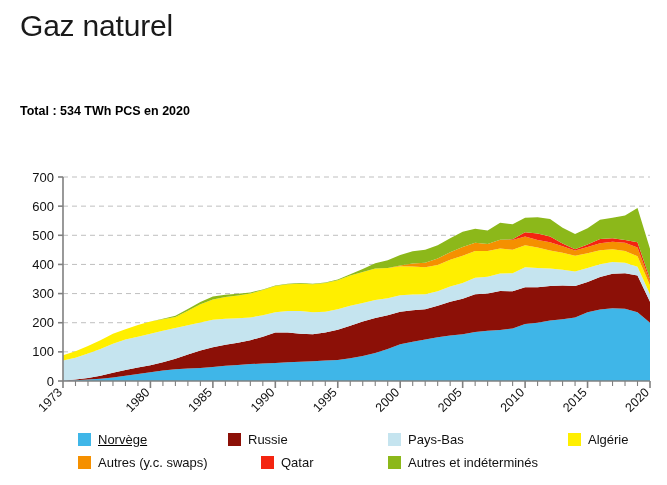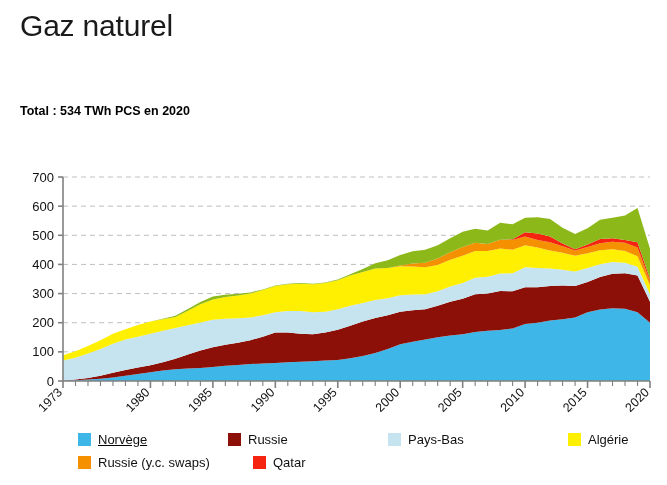"Russie (y.c. swaps)" span.legend-label { text: Russie -> Autres }
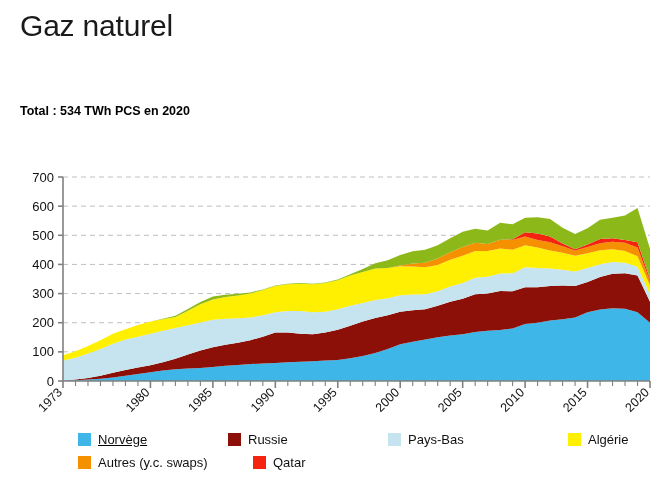"Qatar" div.legend-item { left: 150px -> 158px }
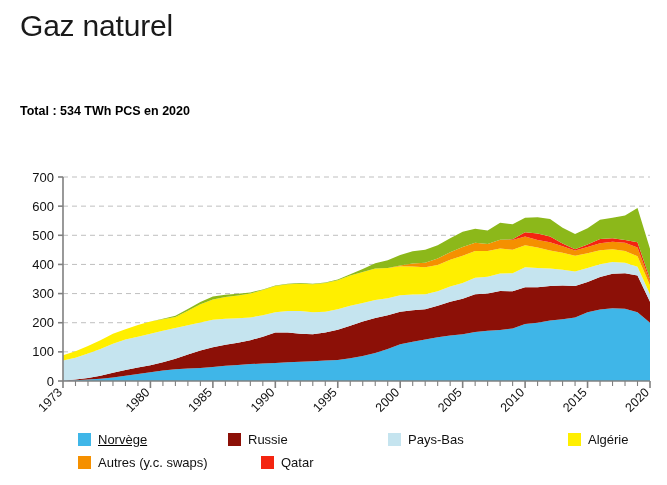"Autres et indéterminés" div.legend-item { html: none -> <div> <span></span> <span>Autres et indéterminés</span> </div> }
